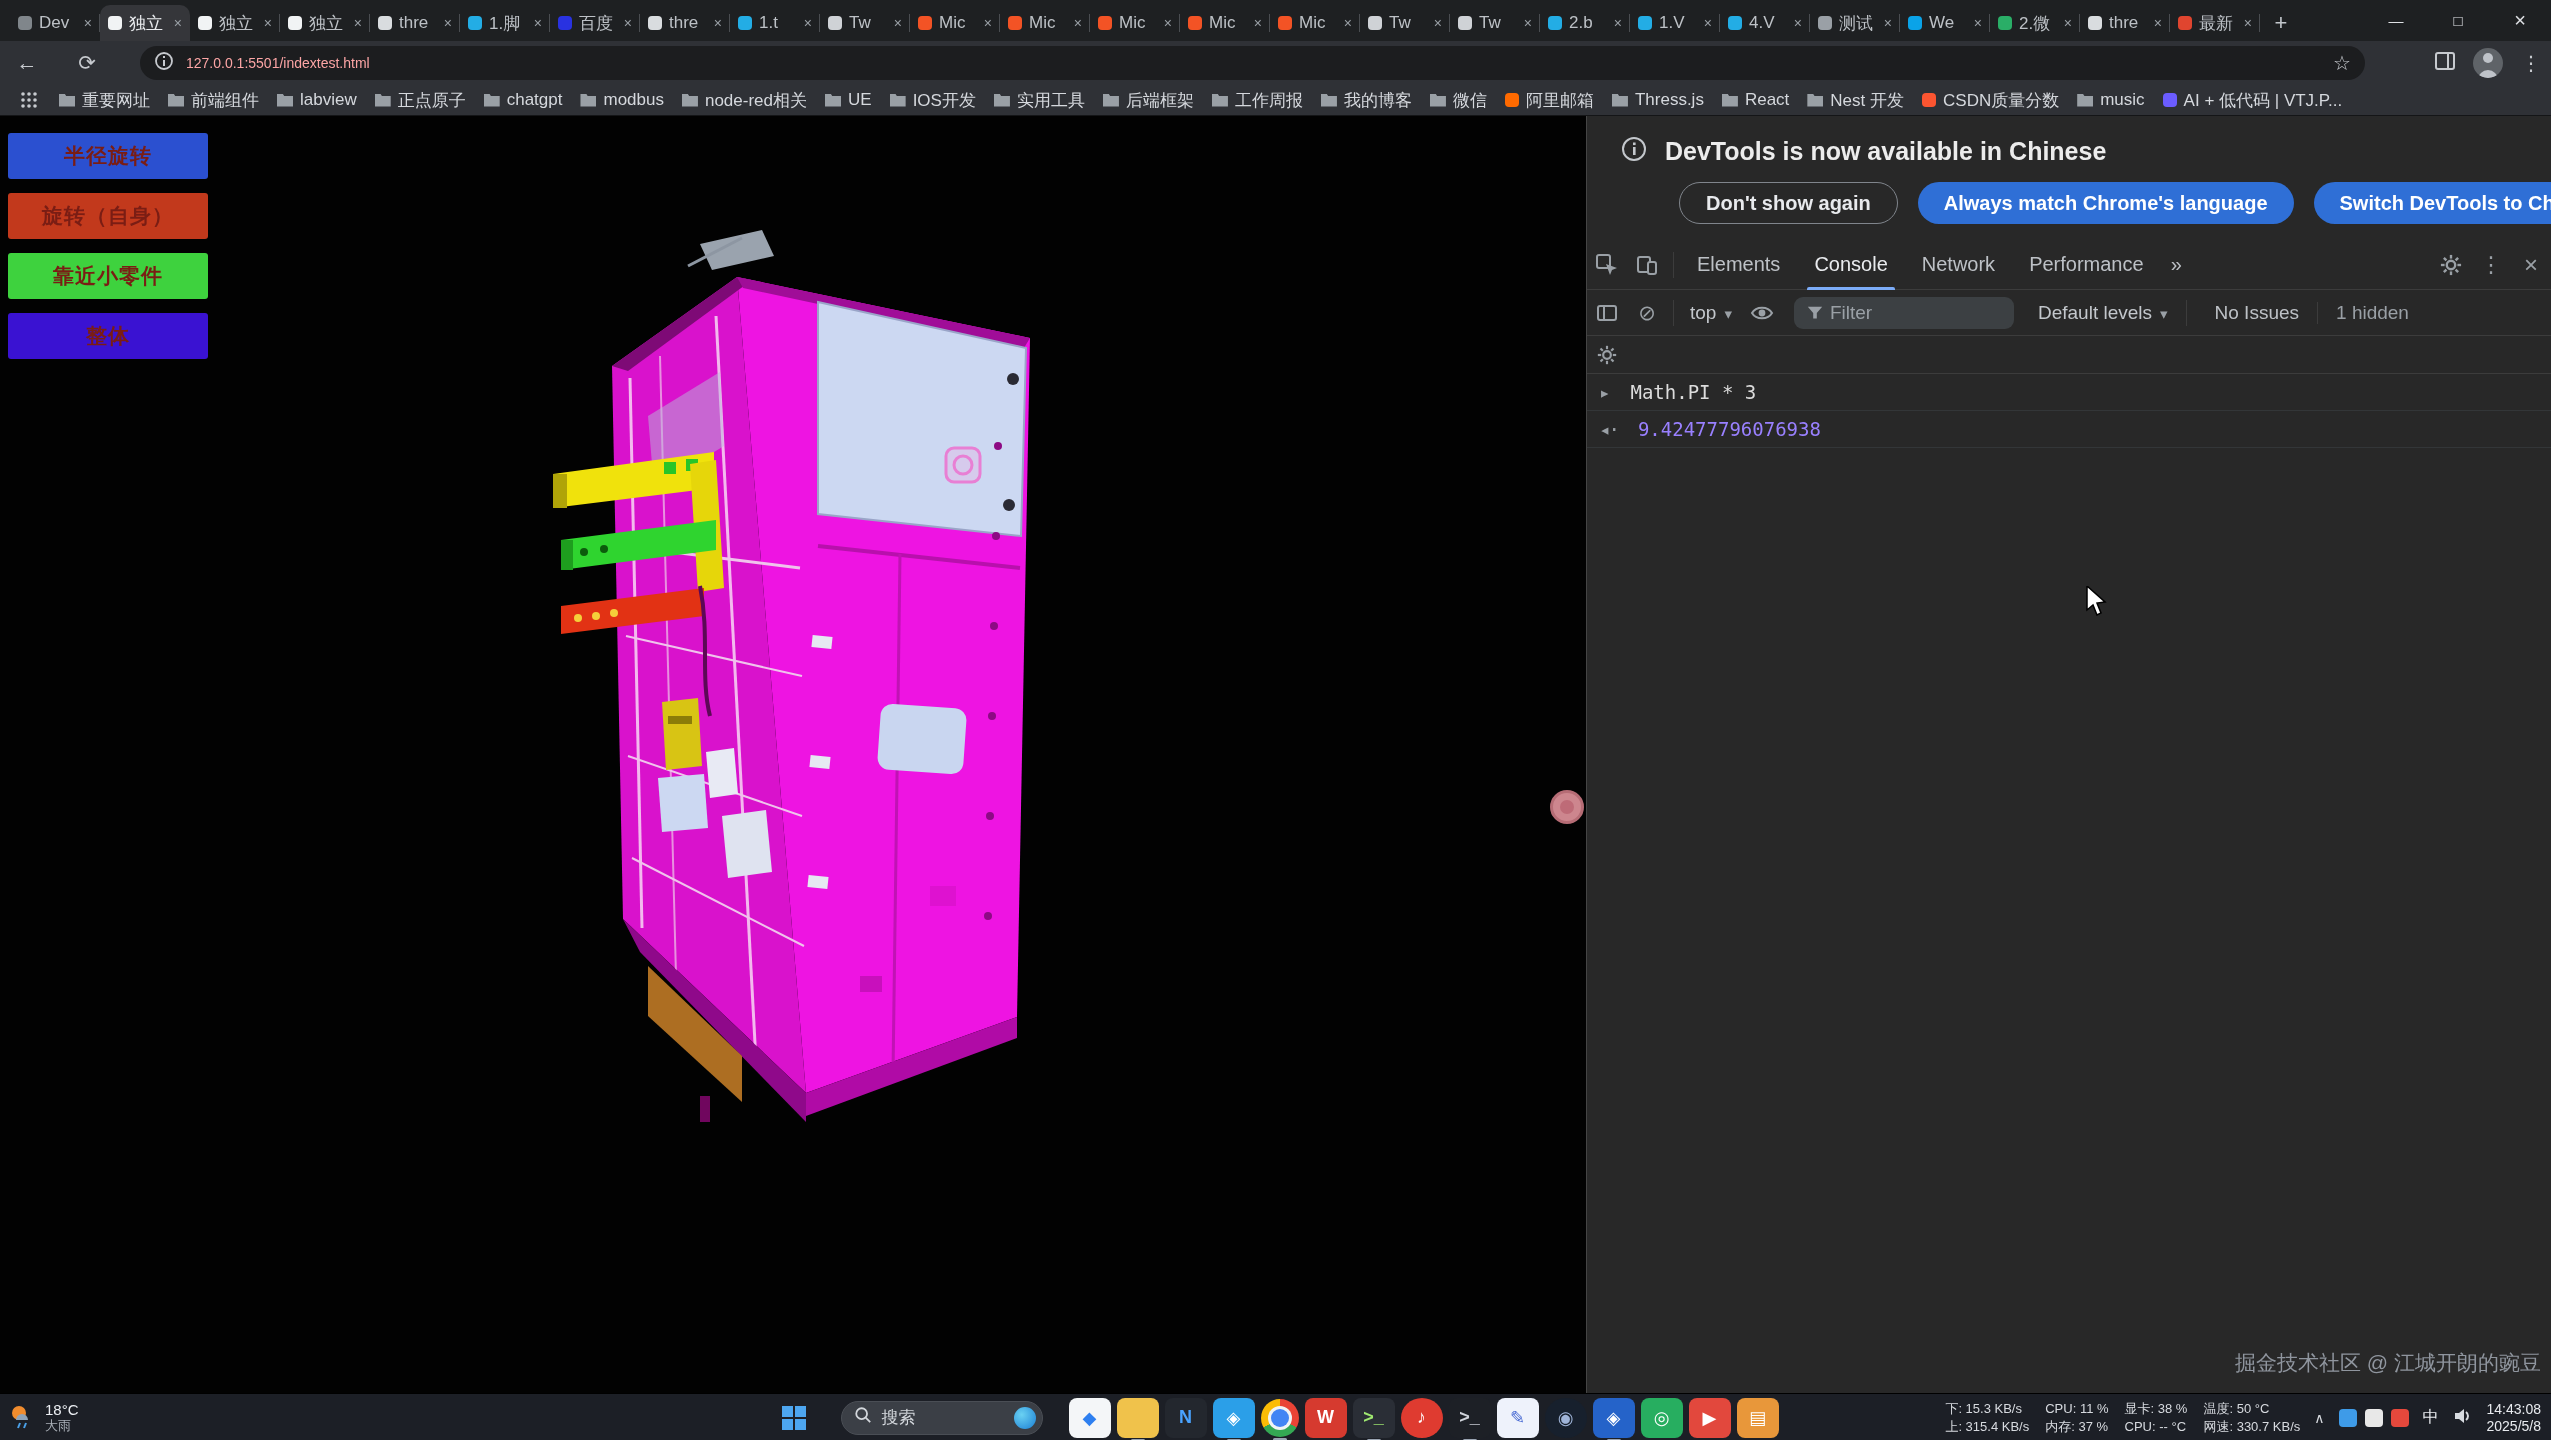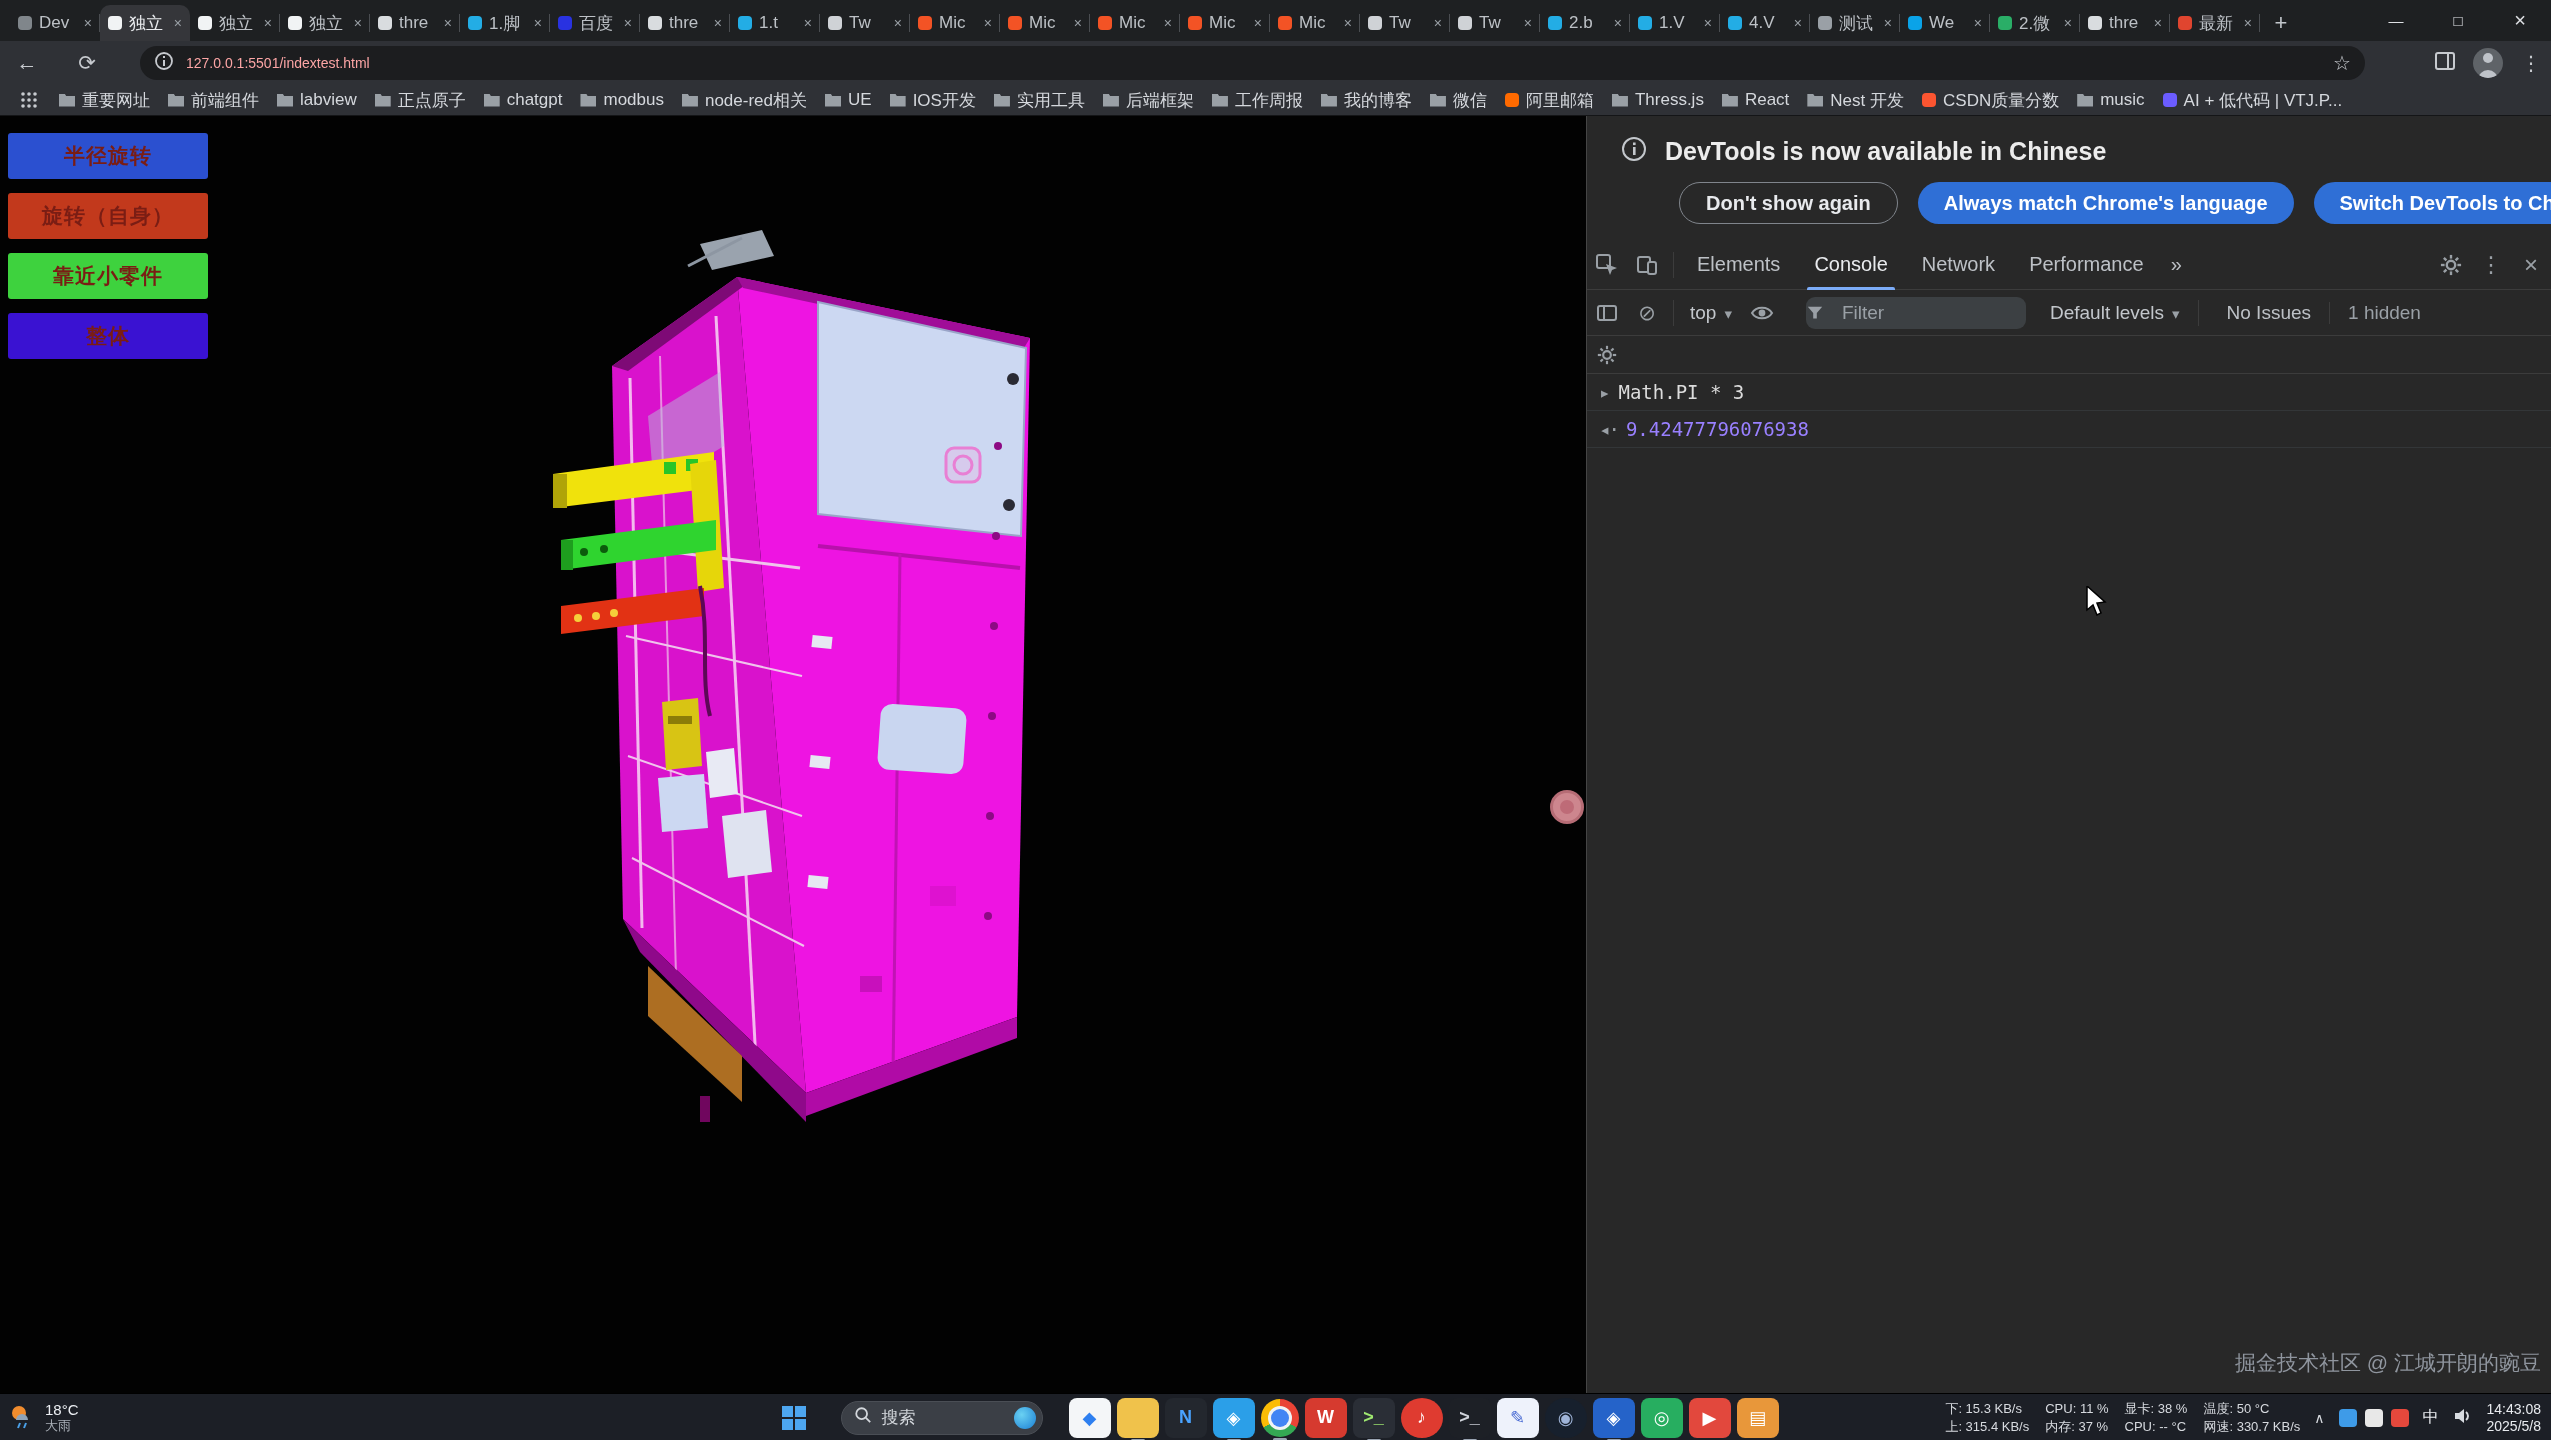"Filter" .filter-input { margin-left: 24px -> 12px }
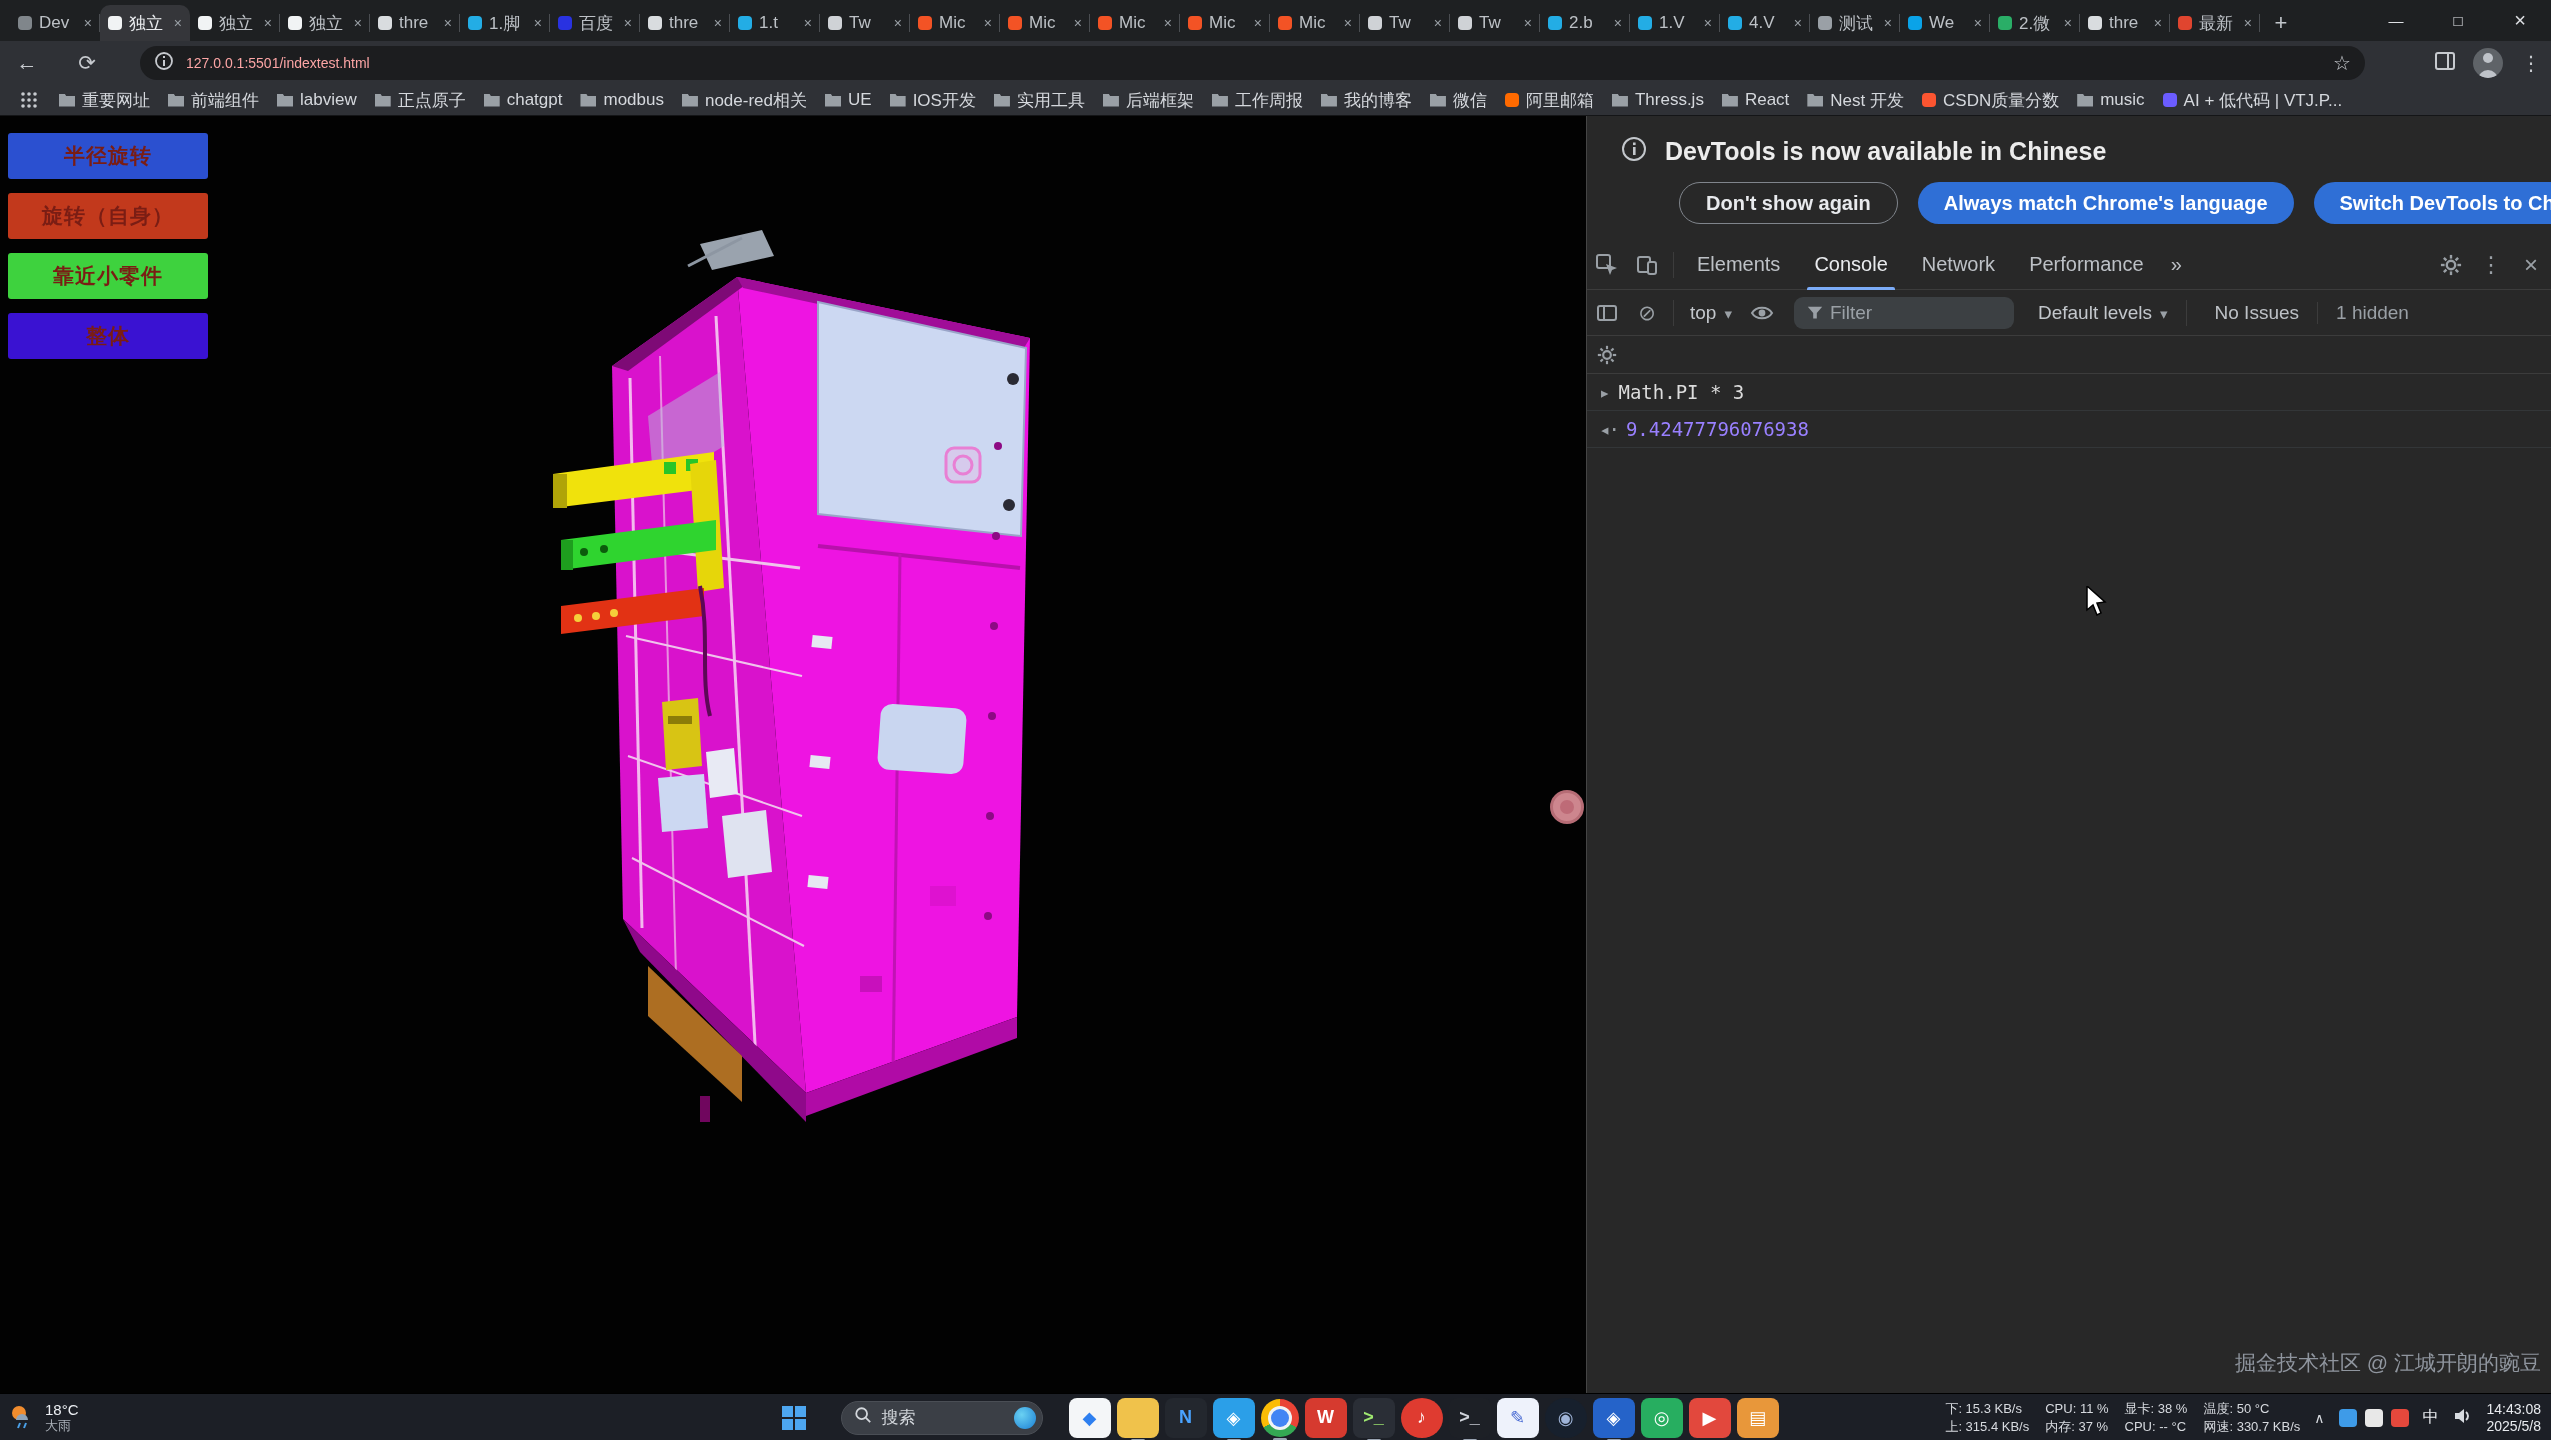"Math.PI * 3" .log-row { gap: 8px -> 20px }
